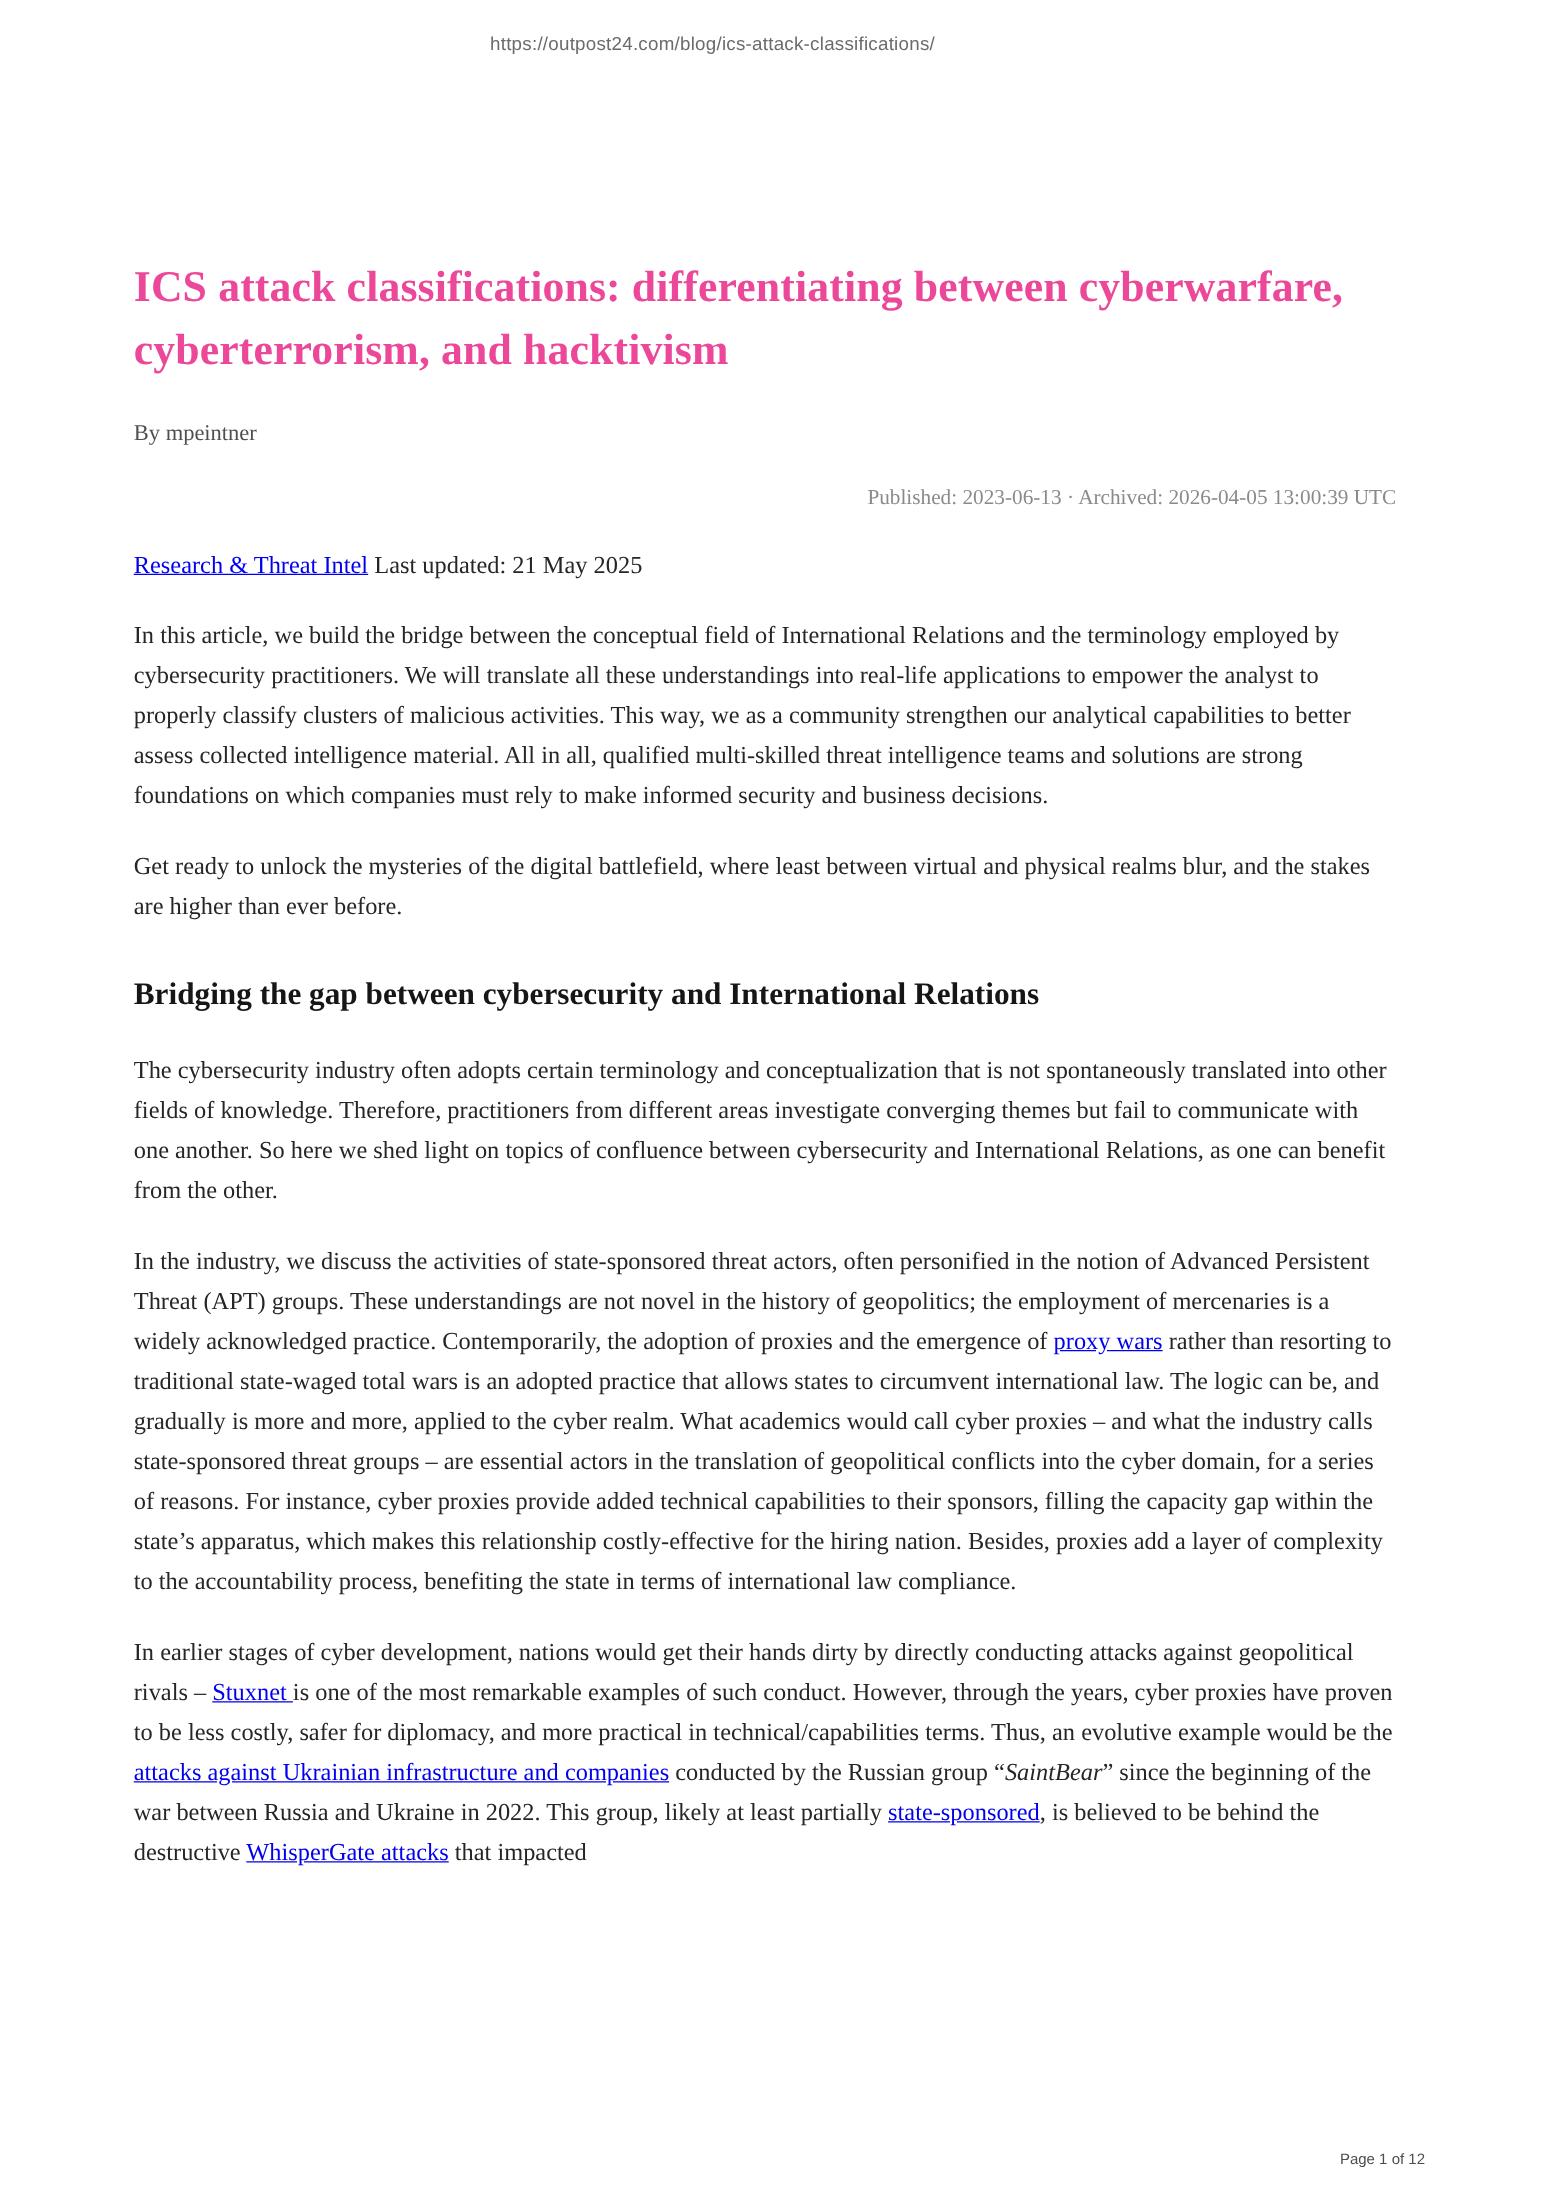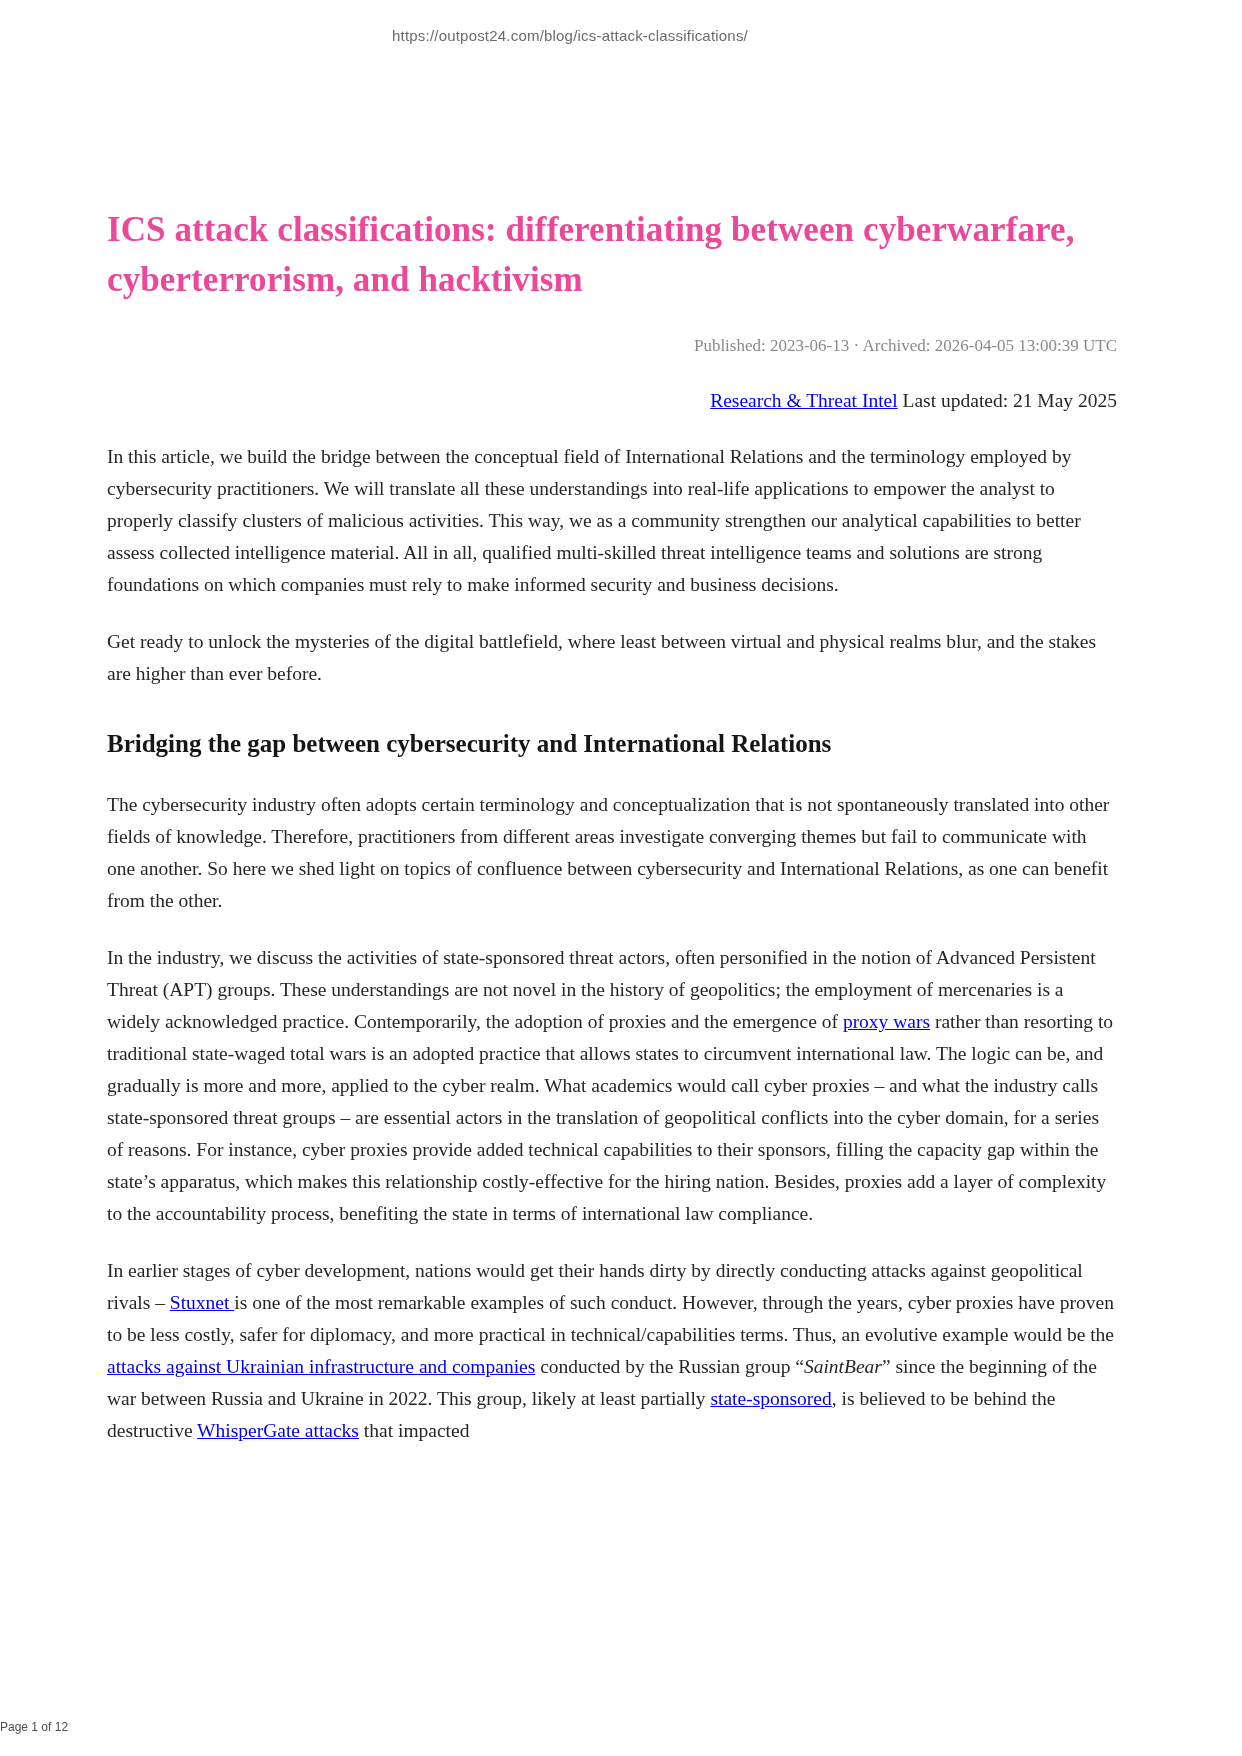"By mpeintner" div.byline { html: none -> <div>By mpeintner</div> }
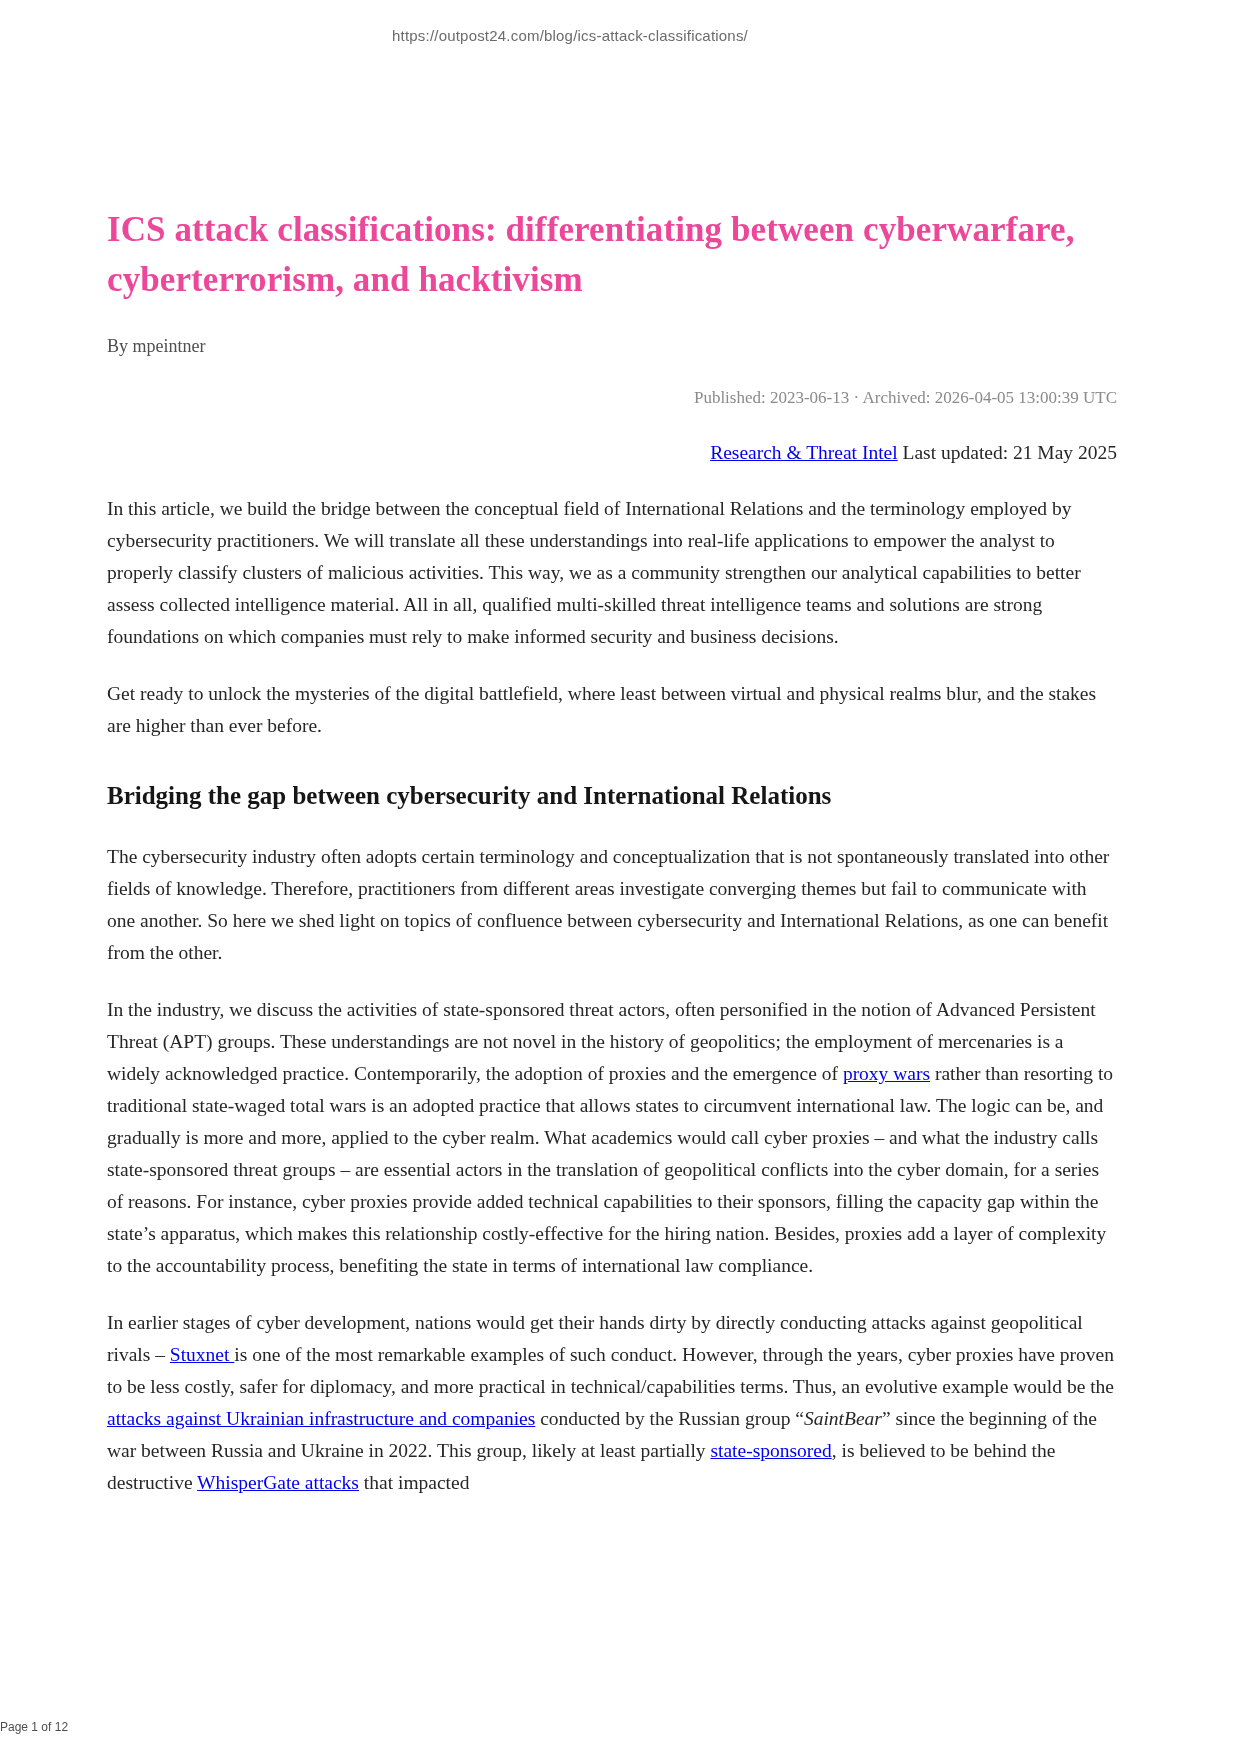"Research & Threat Intel Last" .category-line { text-align: right -> none }
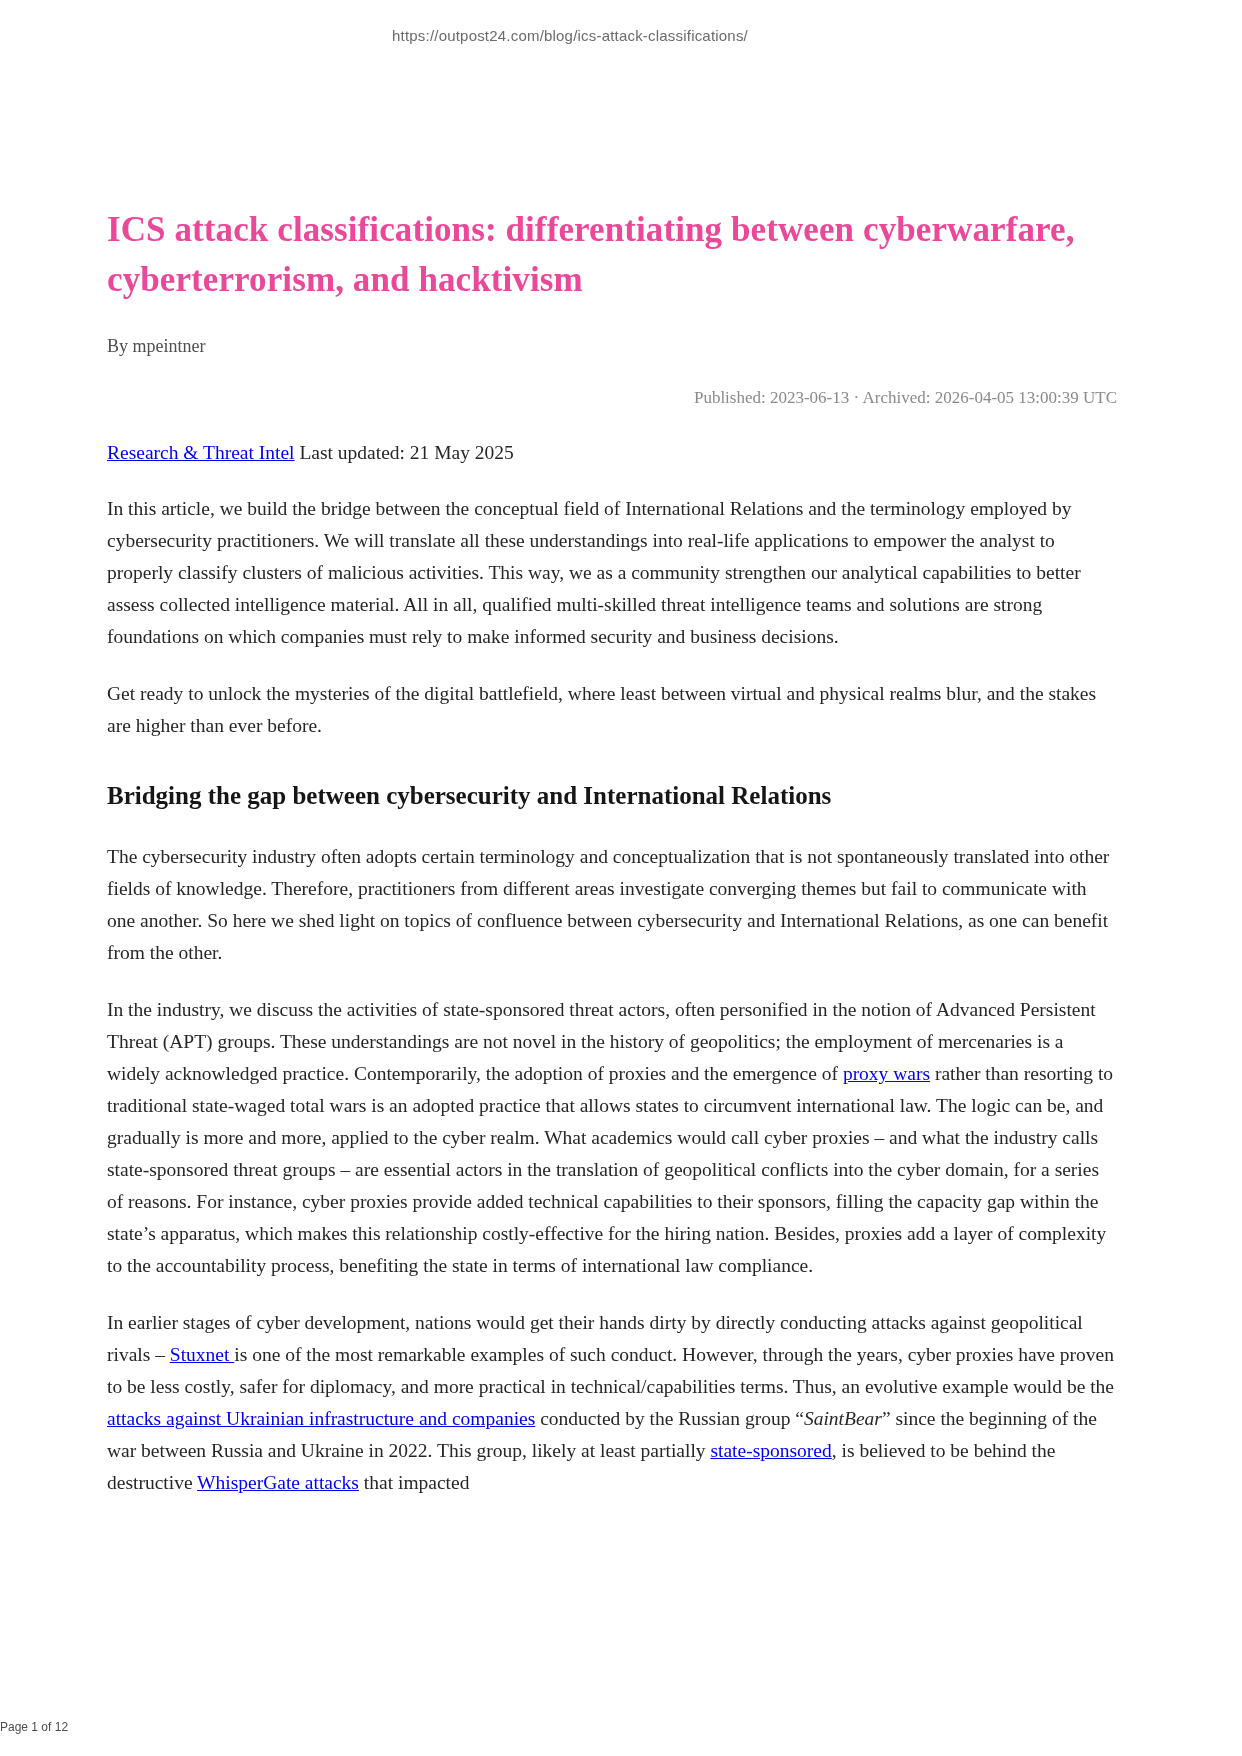"Page 1 of 12" .print-footer { text-align: left -> right }
